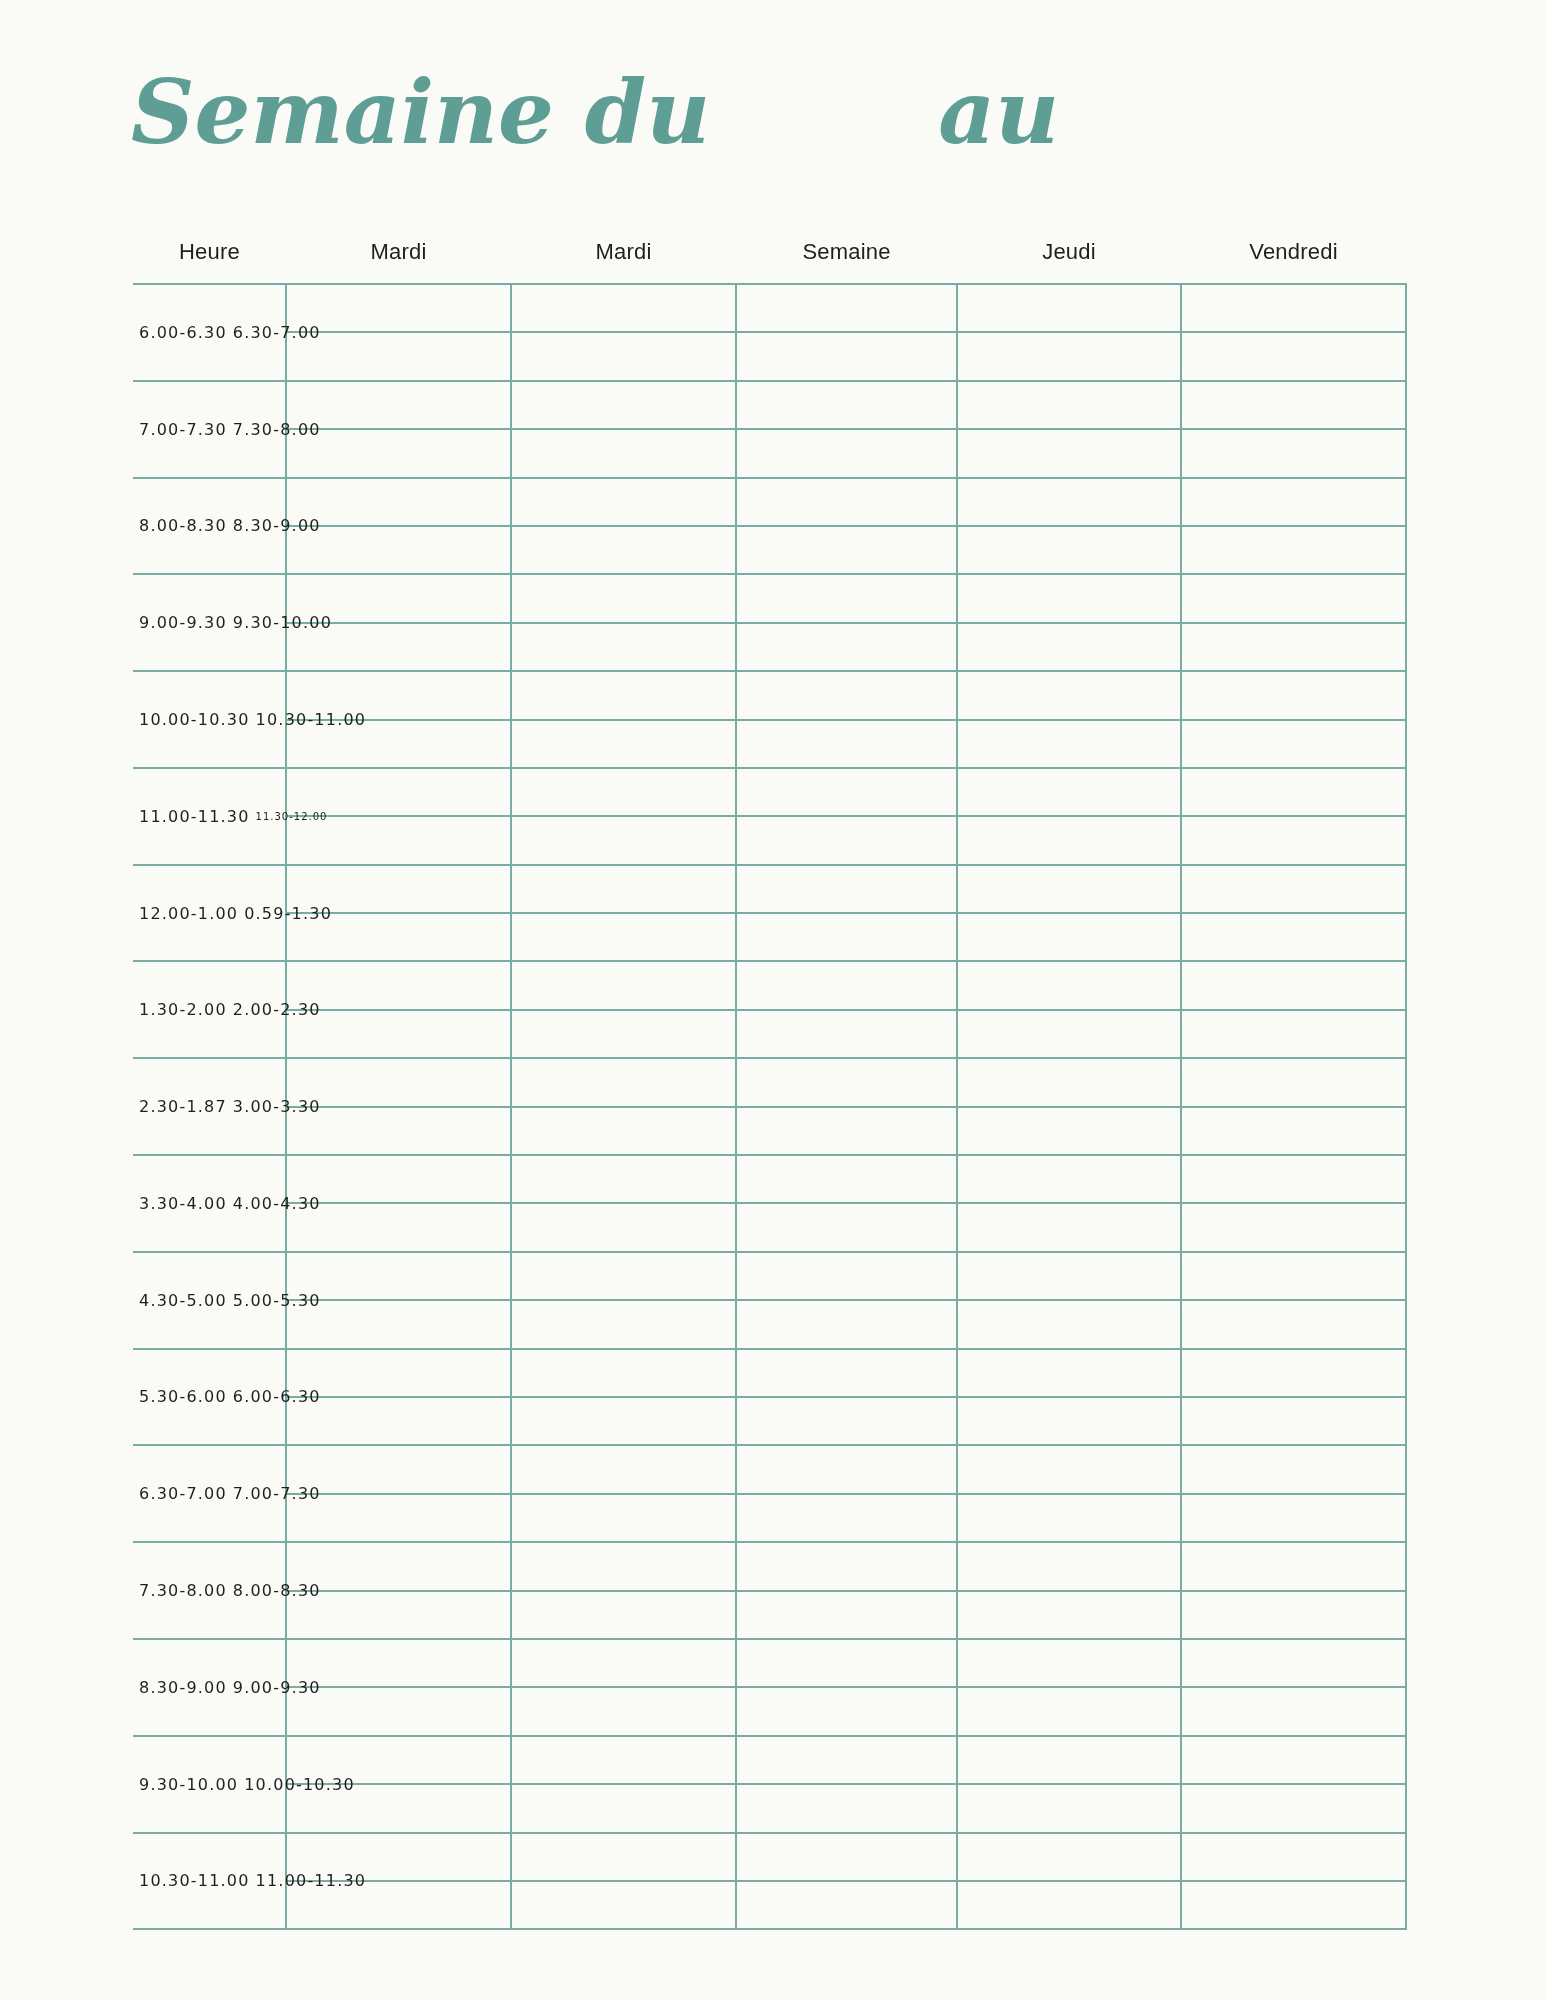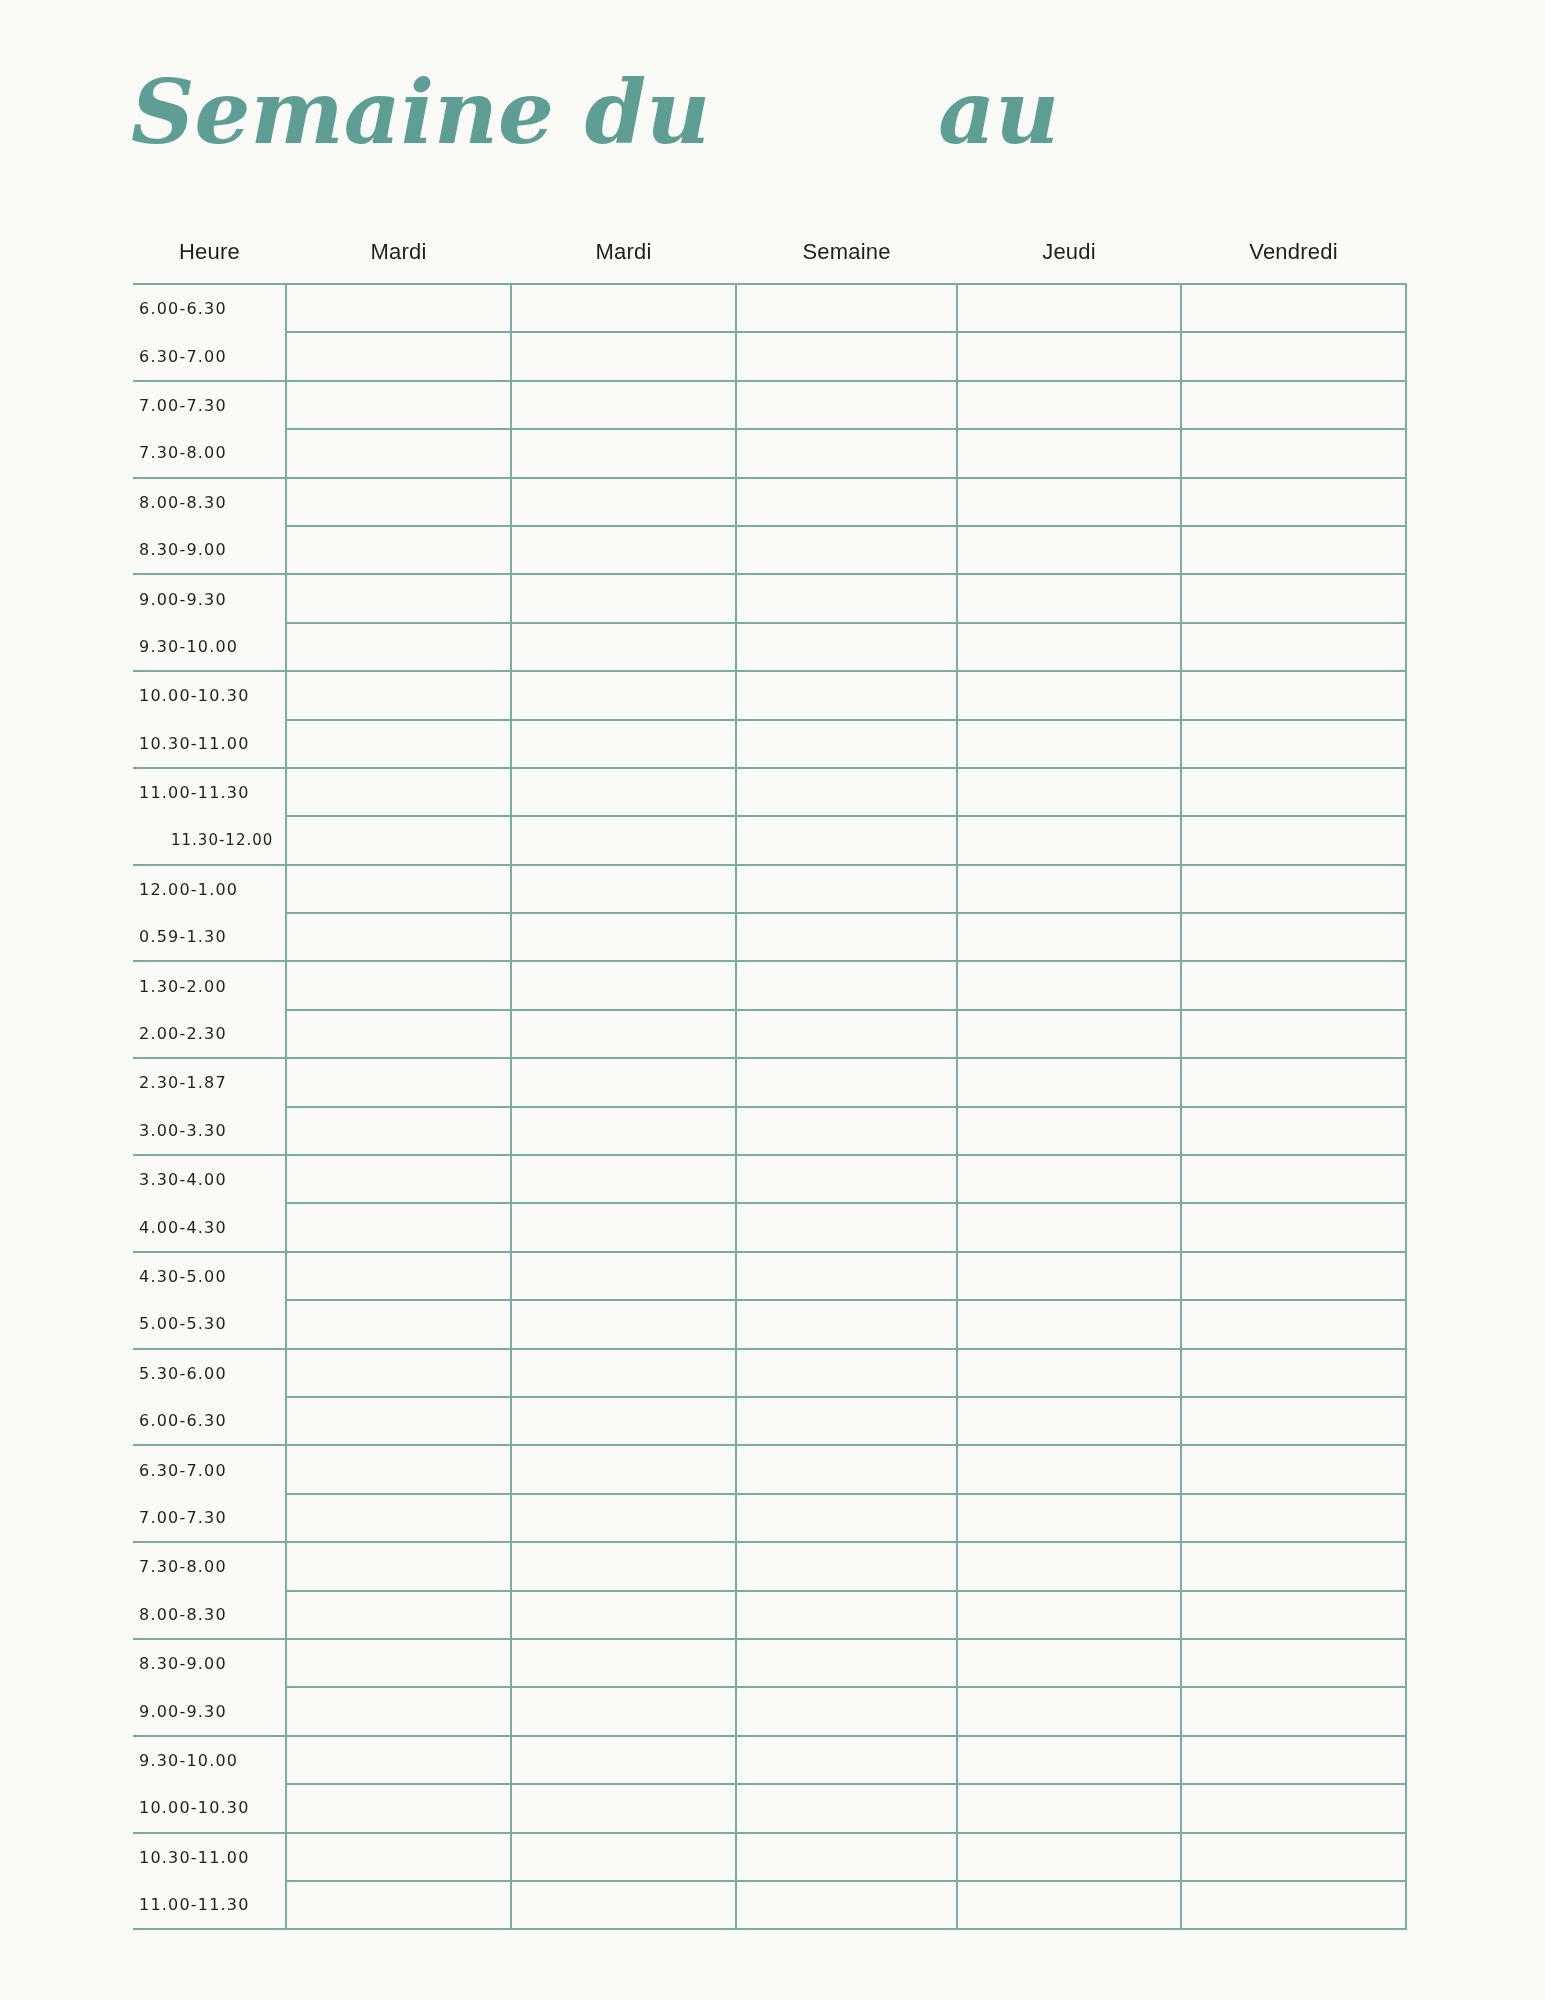"6.00-6.30" .heure-wrap { flex-direction: column -> row }
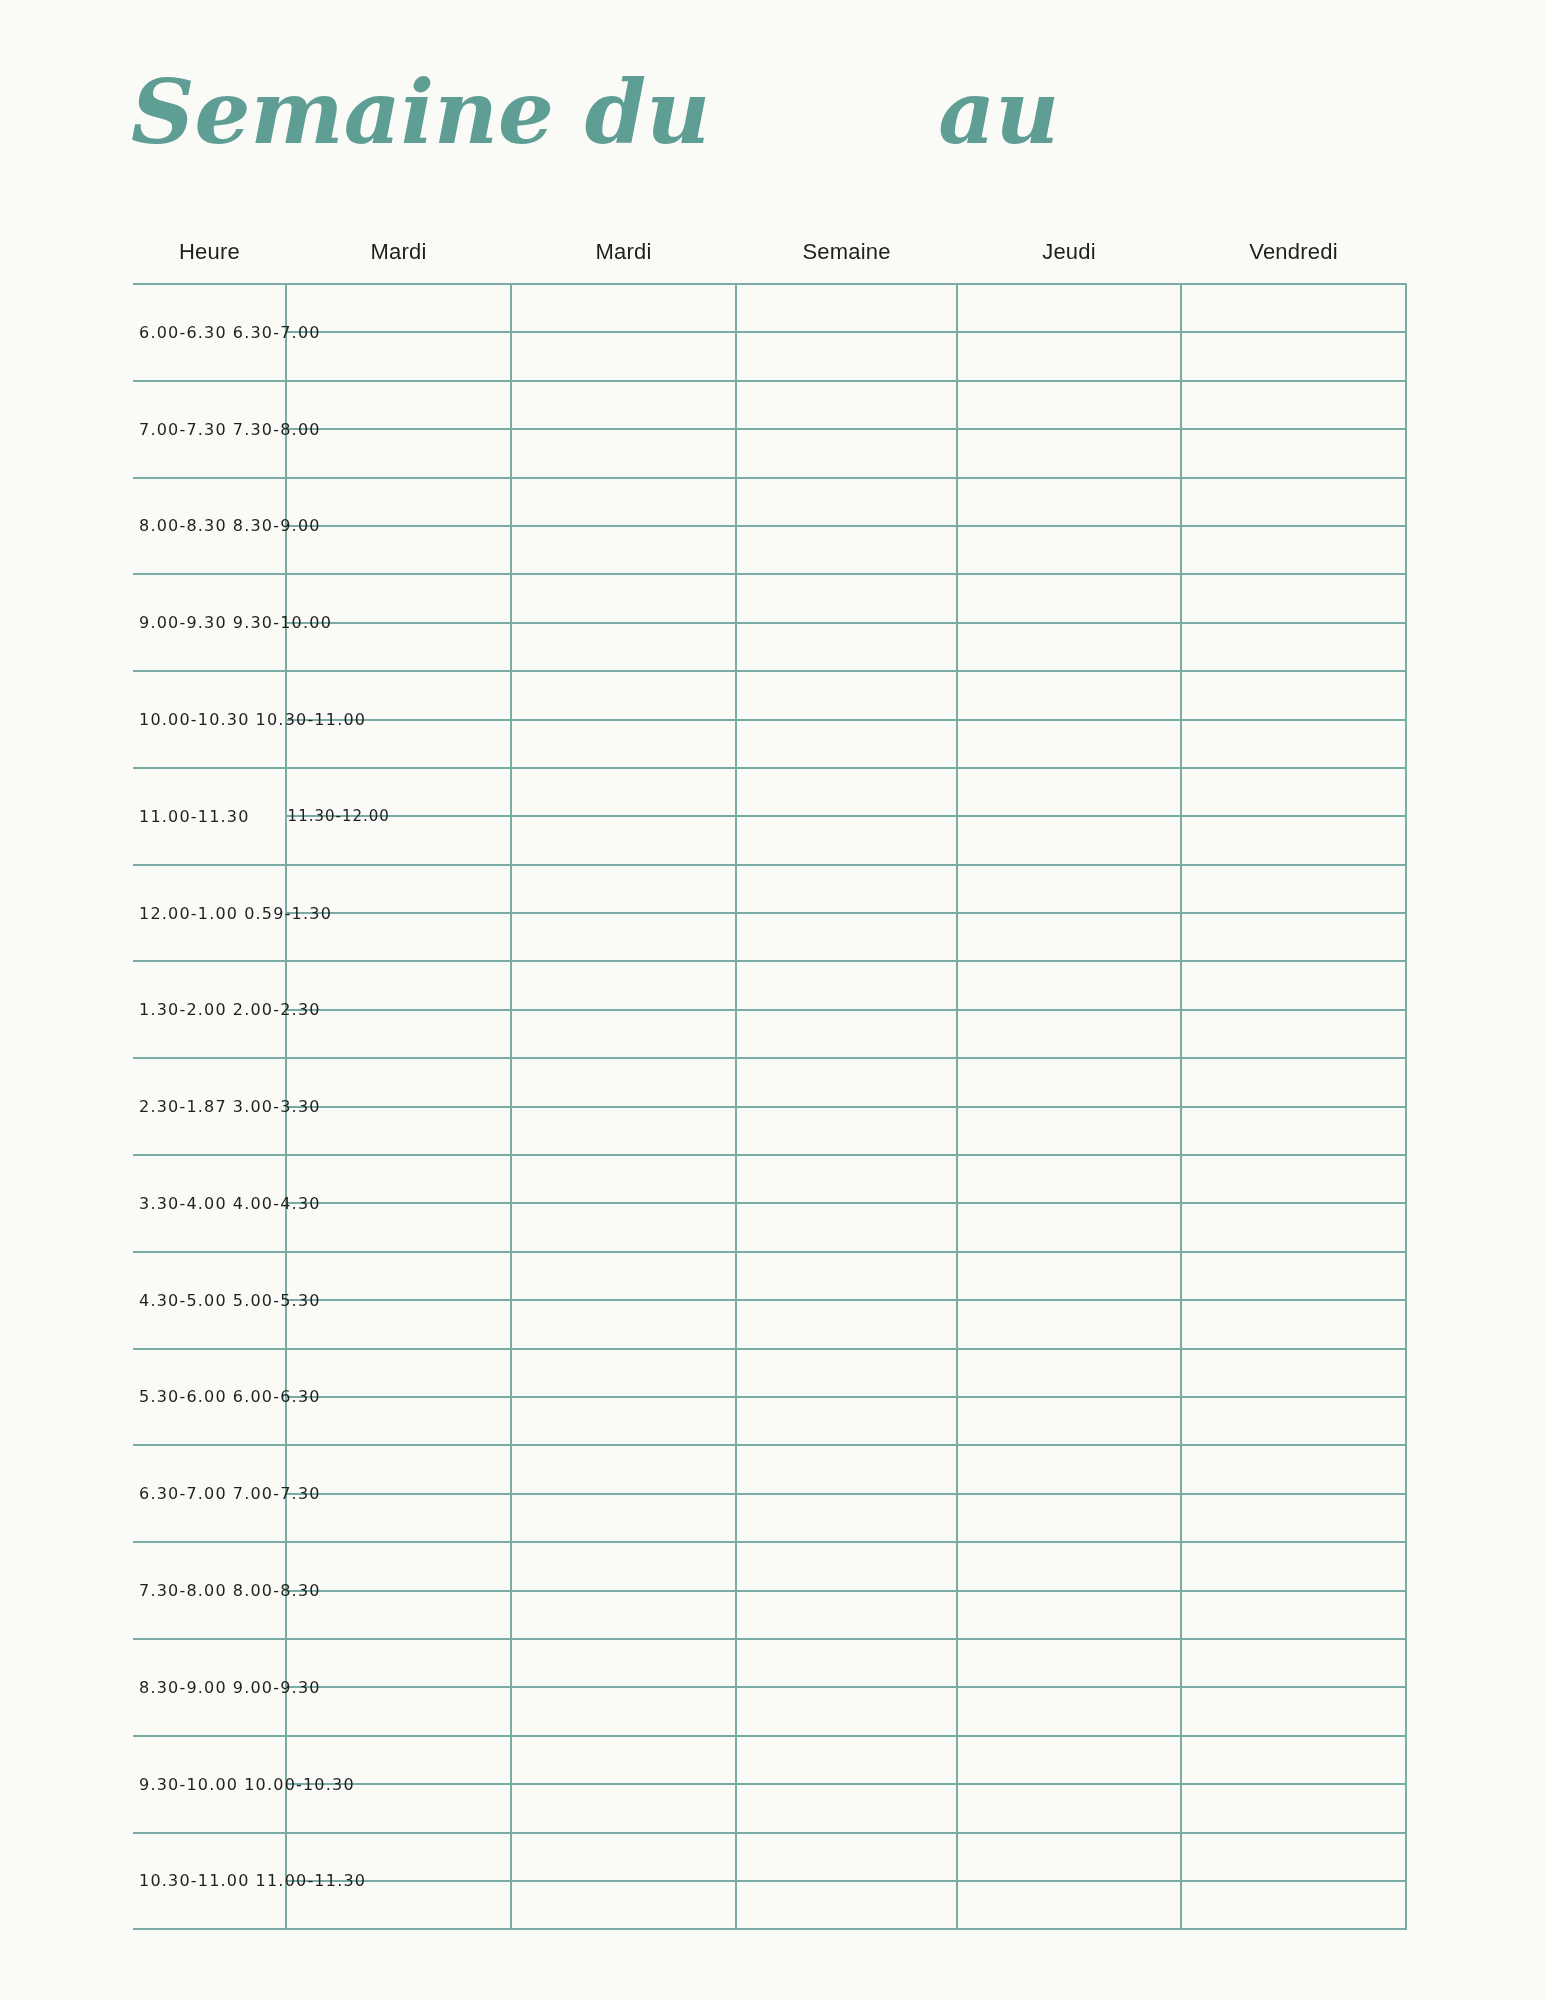"11.30-12.00" .slot.small { font-size: 15px -> 10px; margin-left: 32px -> none }
